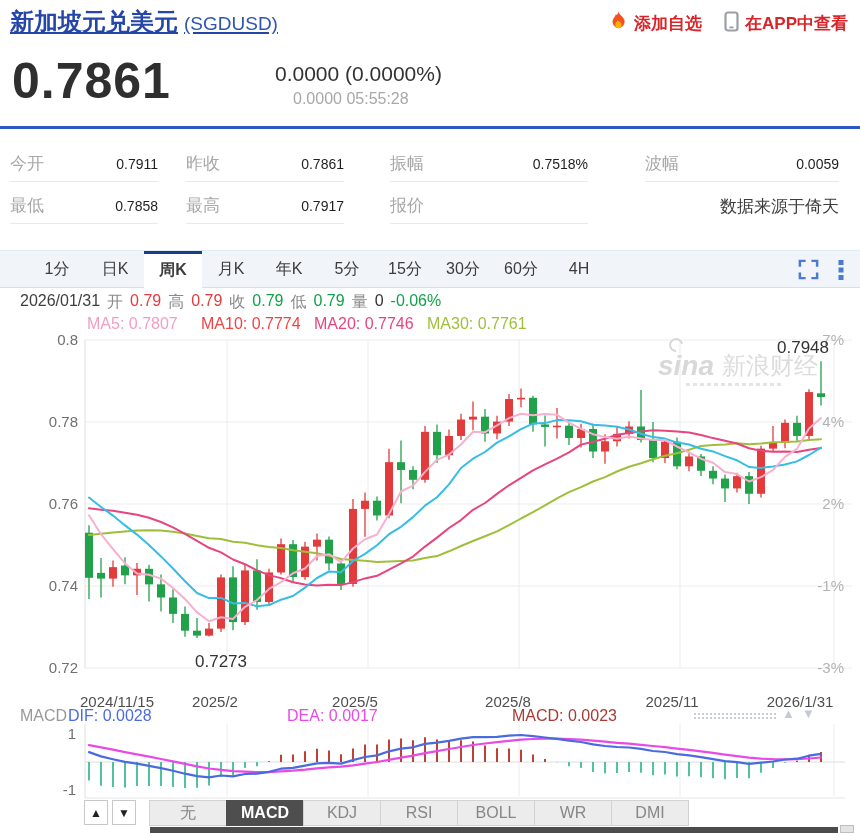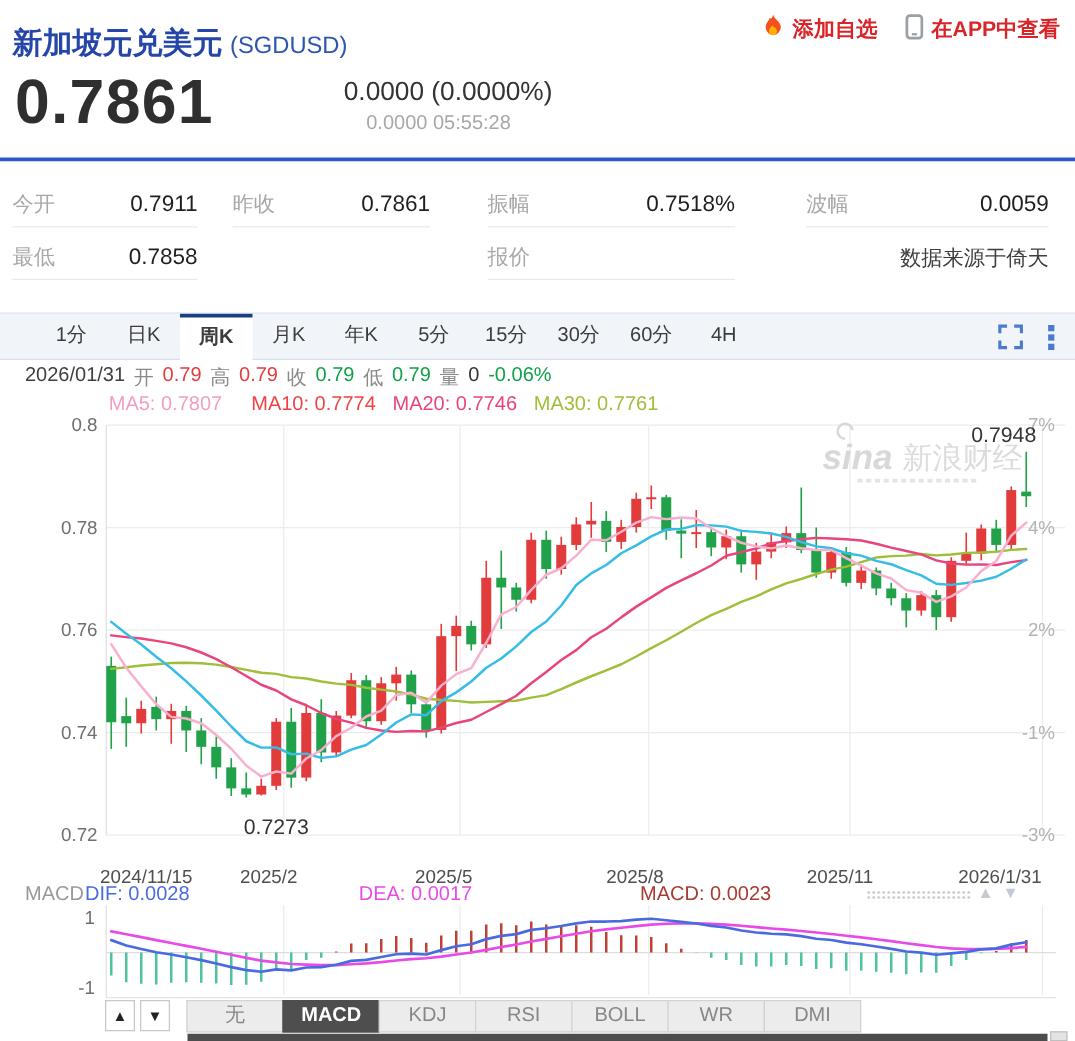"新加坡元兑美元 (SGDUSD)" .hdr-title { text-decoration: none -> underline; top: 18px -> 6px }
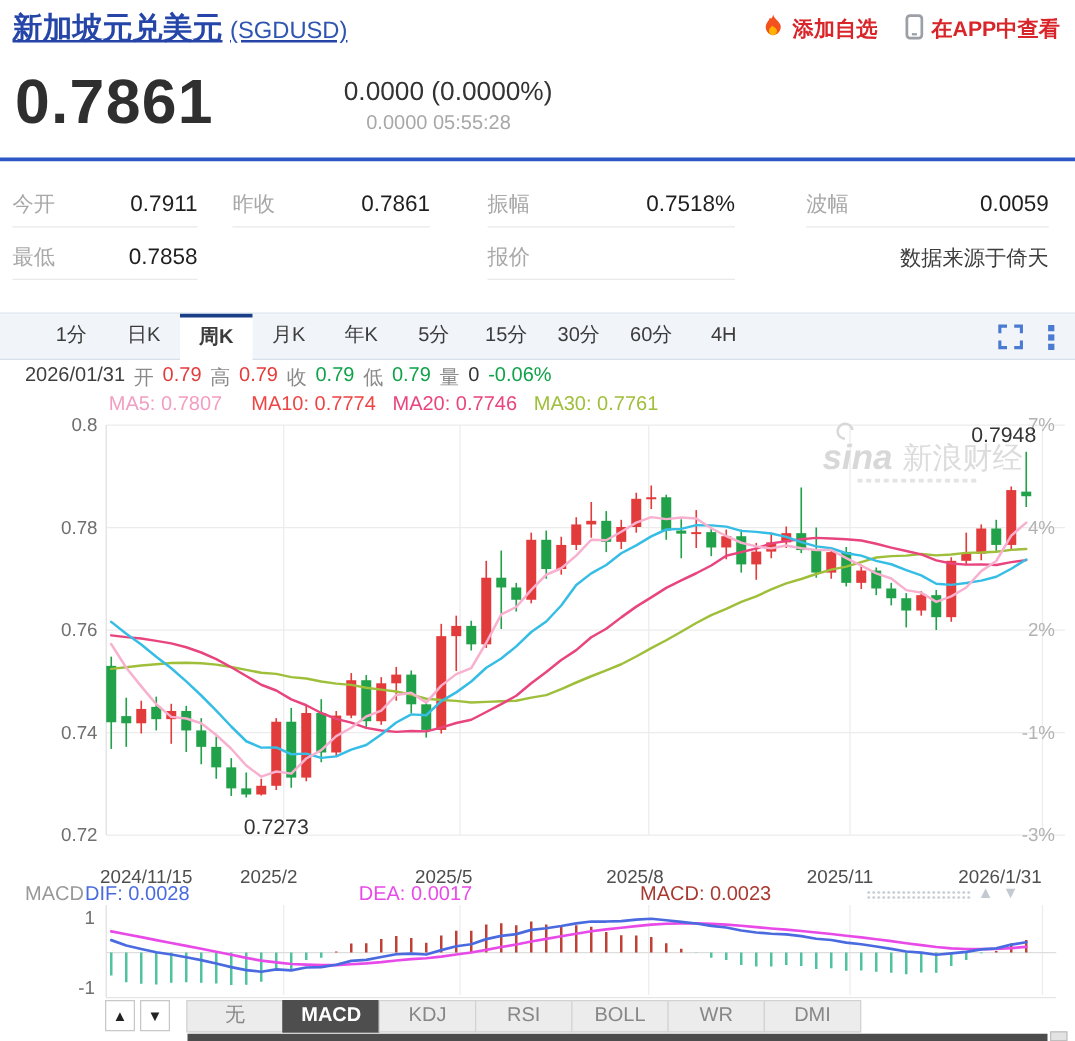"0.7911" .cell .vl { font-size: 18px -> 14px }
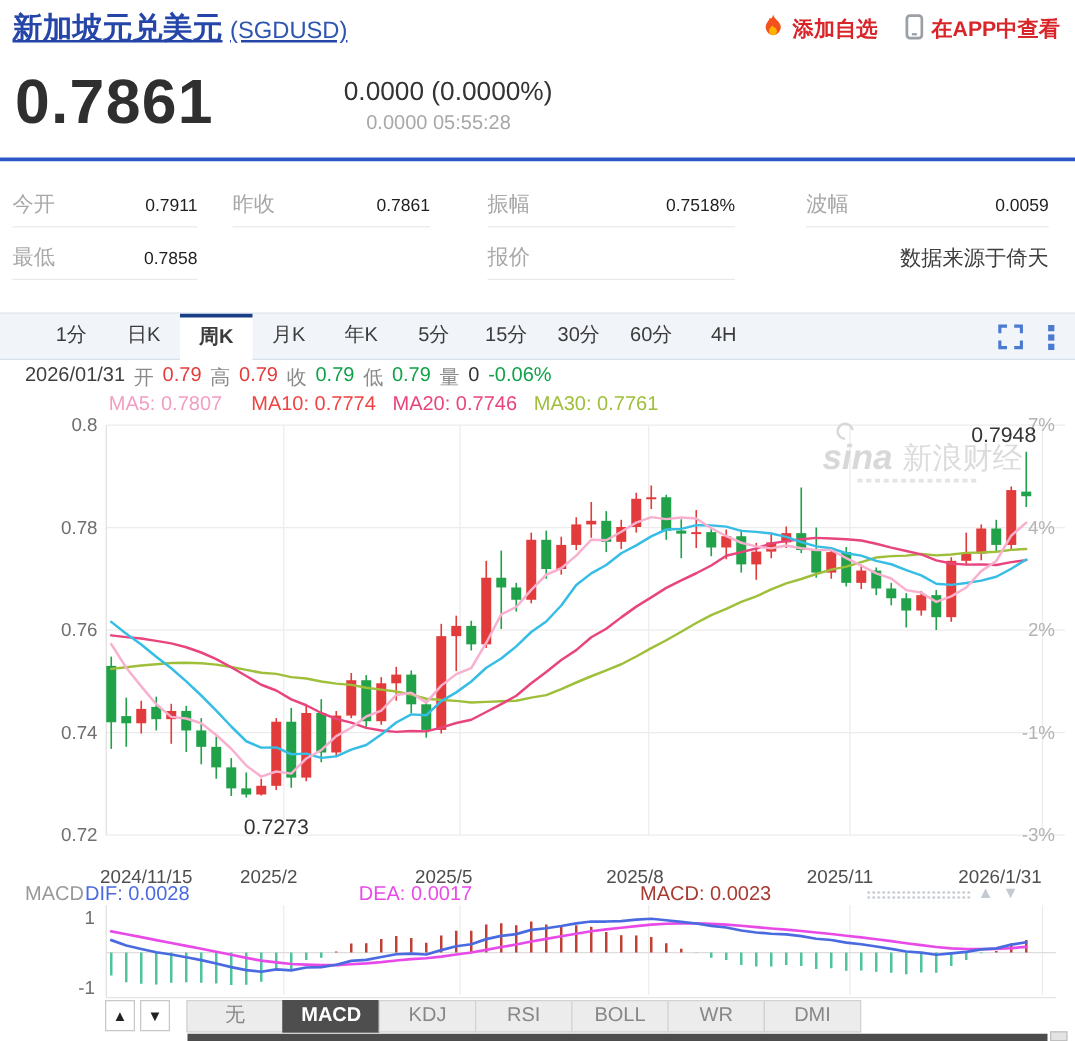"最高" div.cell { html: none -> <div> <span>最高</span> <span>0.7917</span> </div> }
